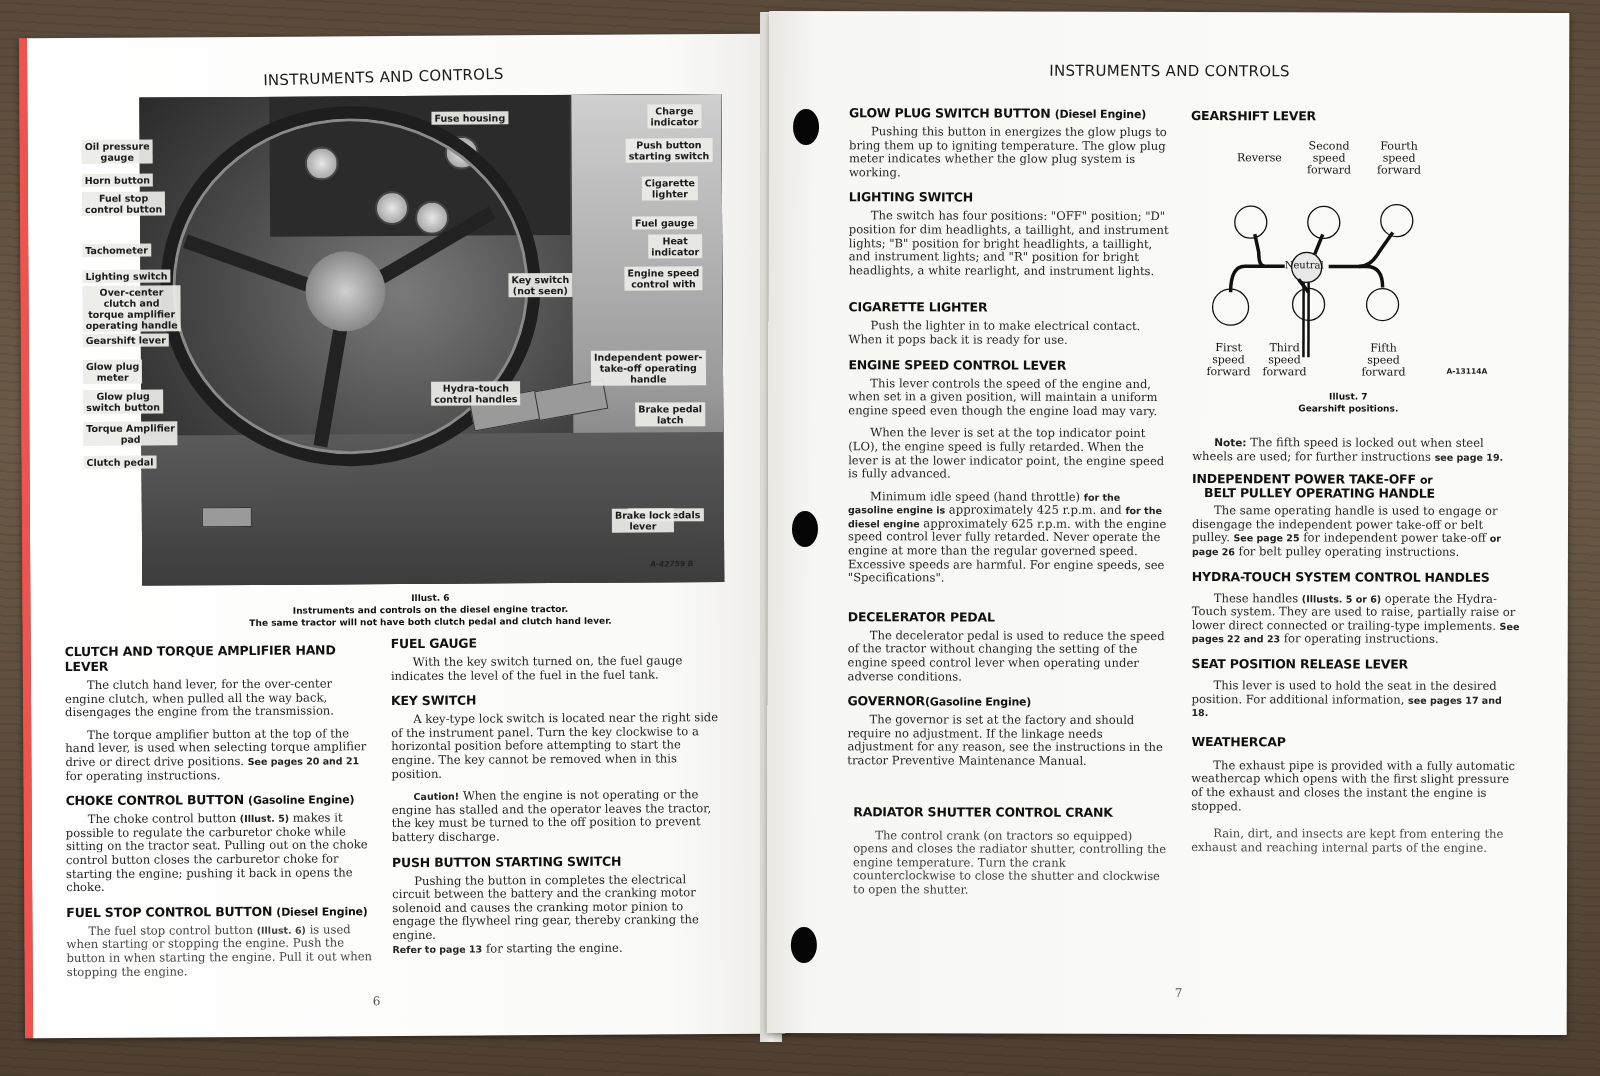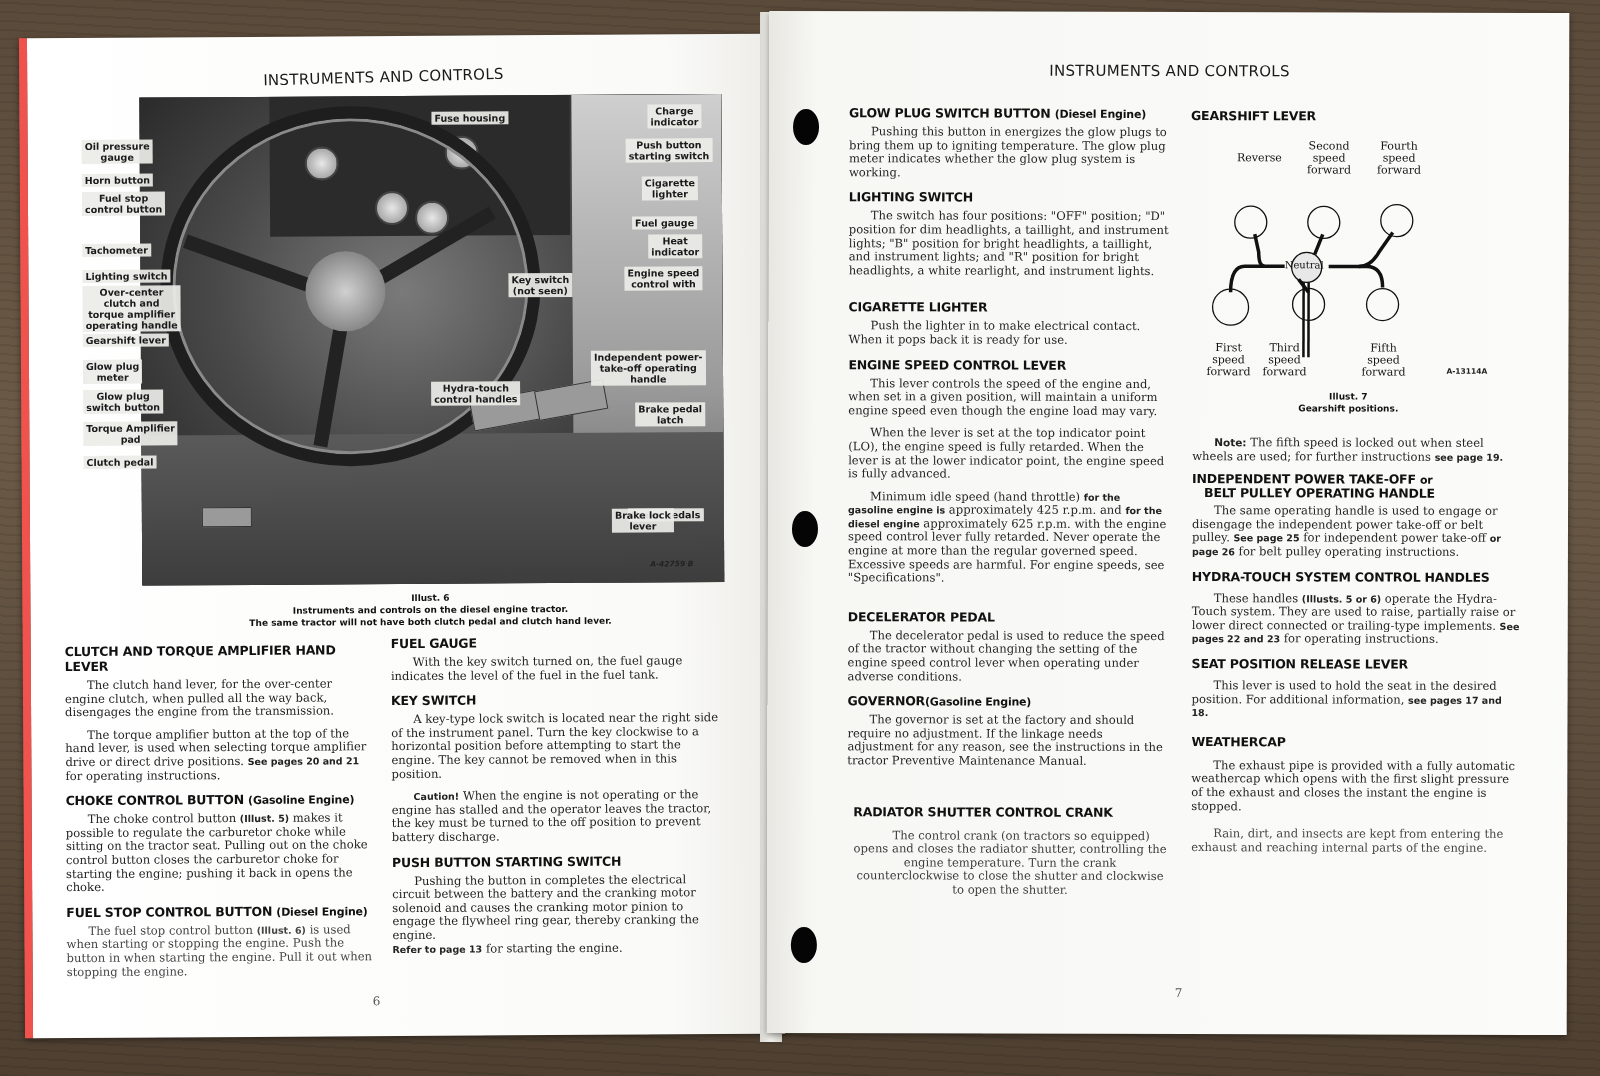"The control crank (on tractors" div.p { text-align: center -> none }
